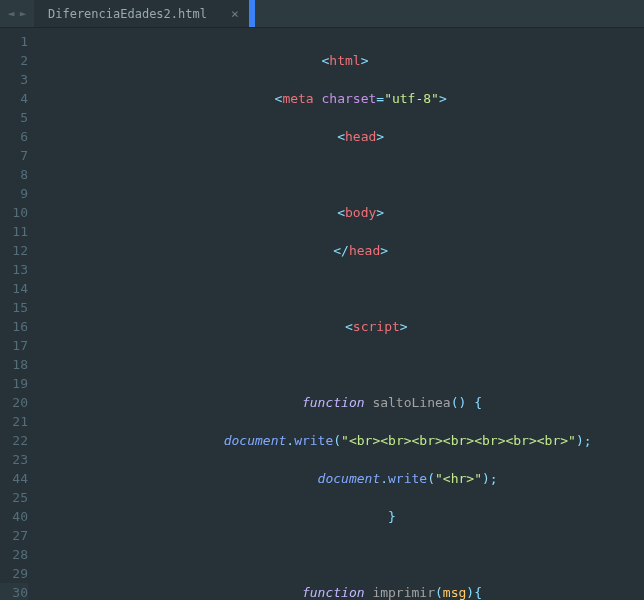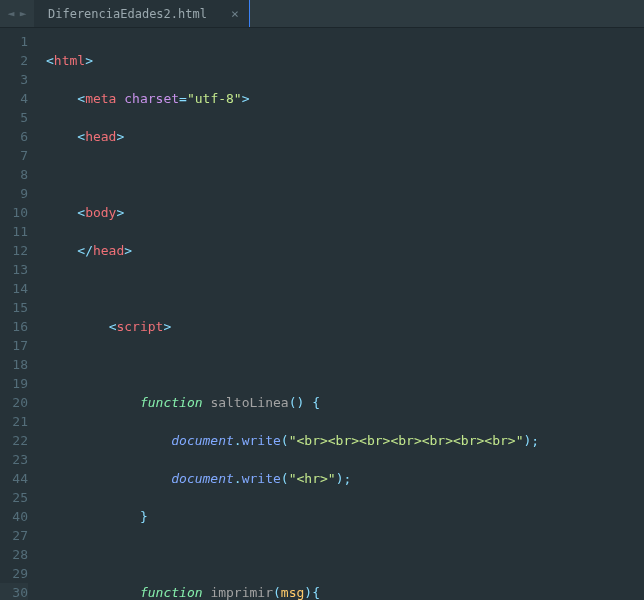"DiferenciaEdades2.html" .tab { border-right: 1px solid #3b82f6 -> 6px solid #3b82f6 }
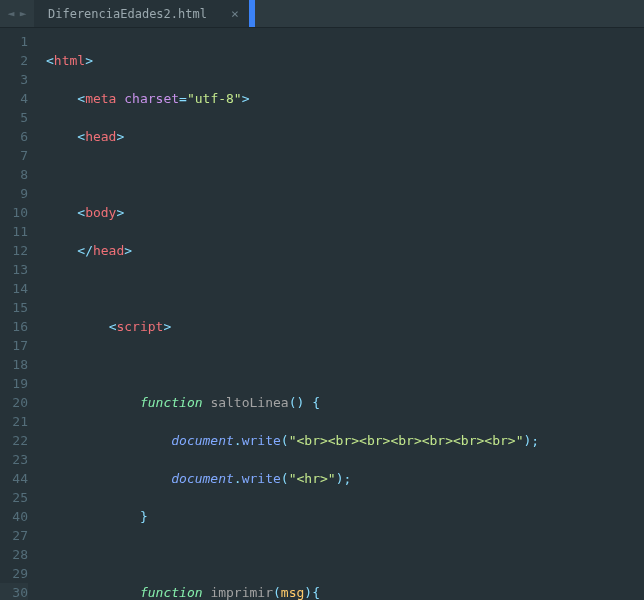"<html>" .code { text-align: none -> center }
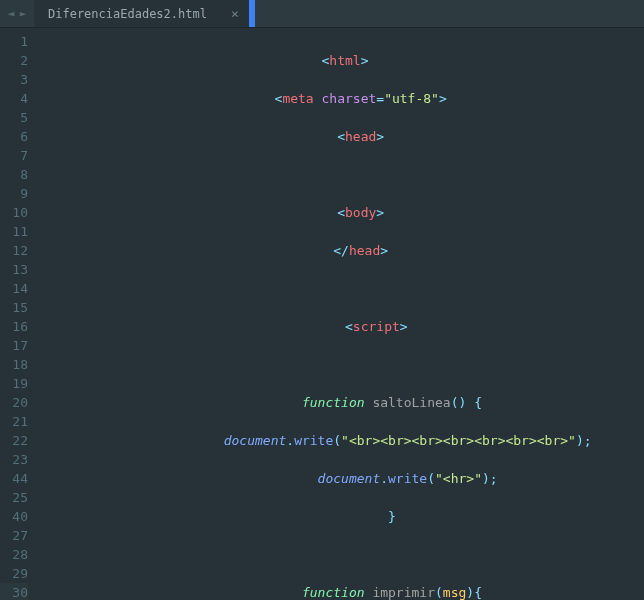"function" .kw { color: #86efac -> #c4b5fd }
